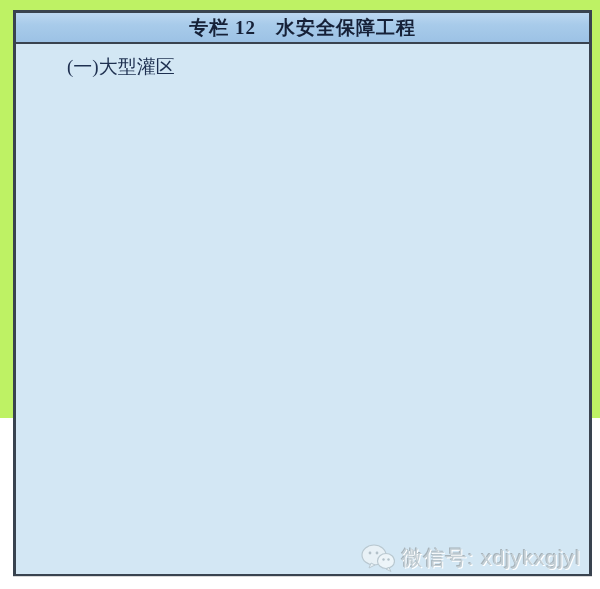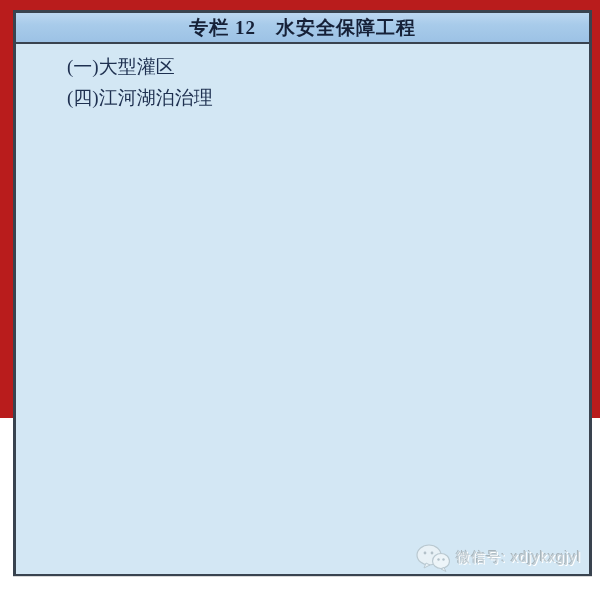"专栏 12 水安全保障工程" .stage { background: #b91c1c -> #bef264 }
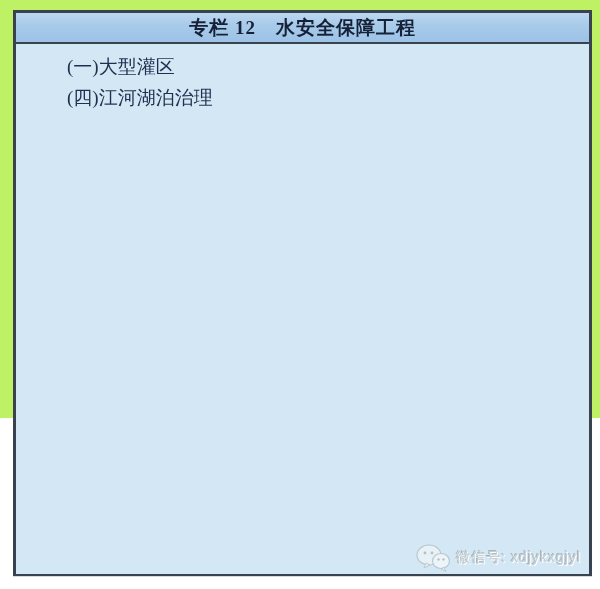"(四)江河湖泊治理" p.heading { html: <p>(四)江河湖泊治理</p> -> none }
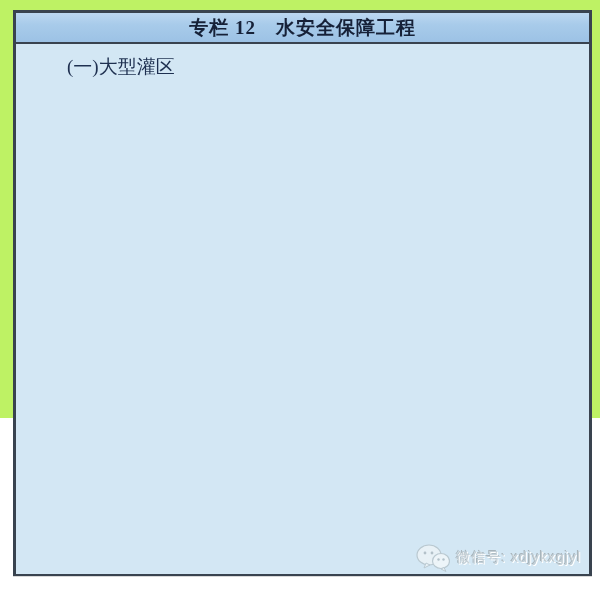"微信号: xdjykxgjyl" .watermark-text { font-size: 14px -> 21px }
